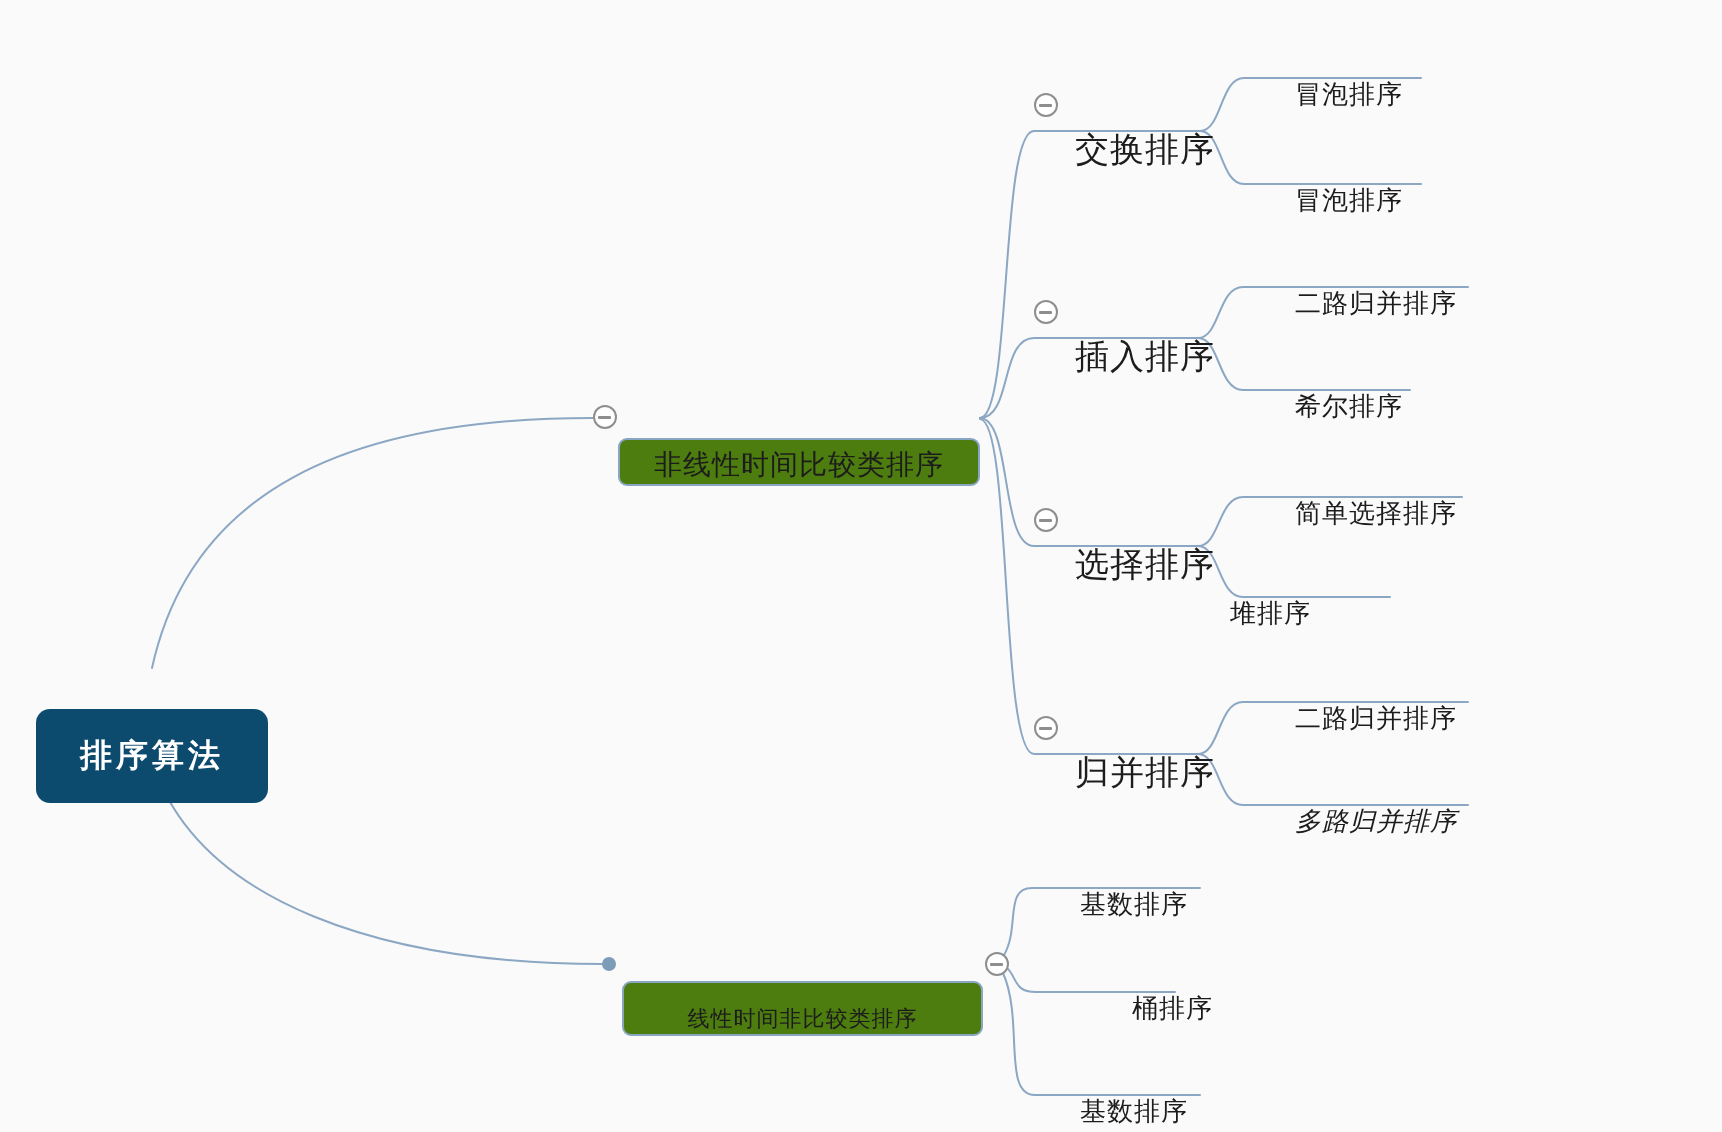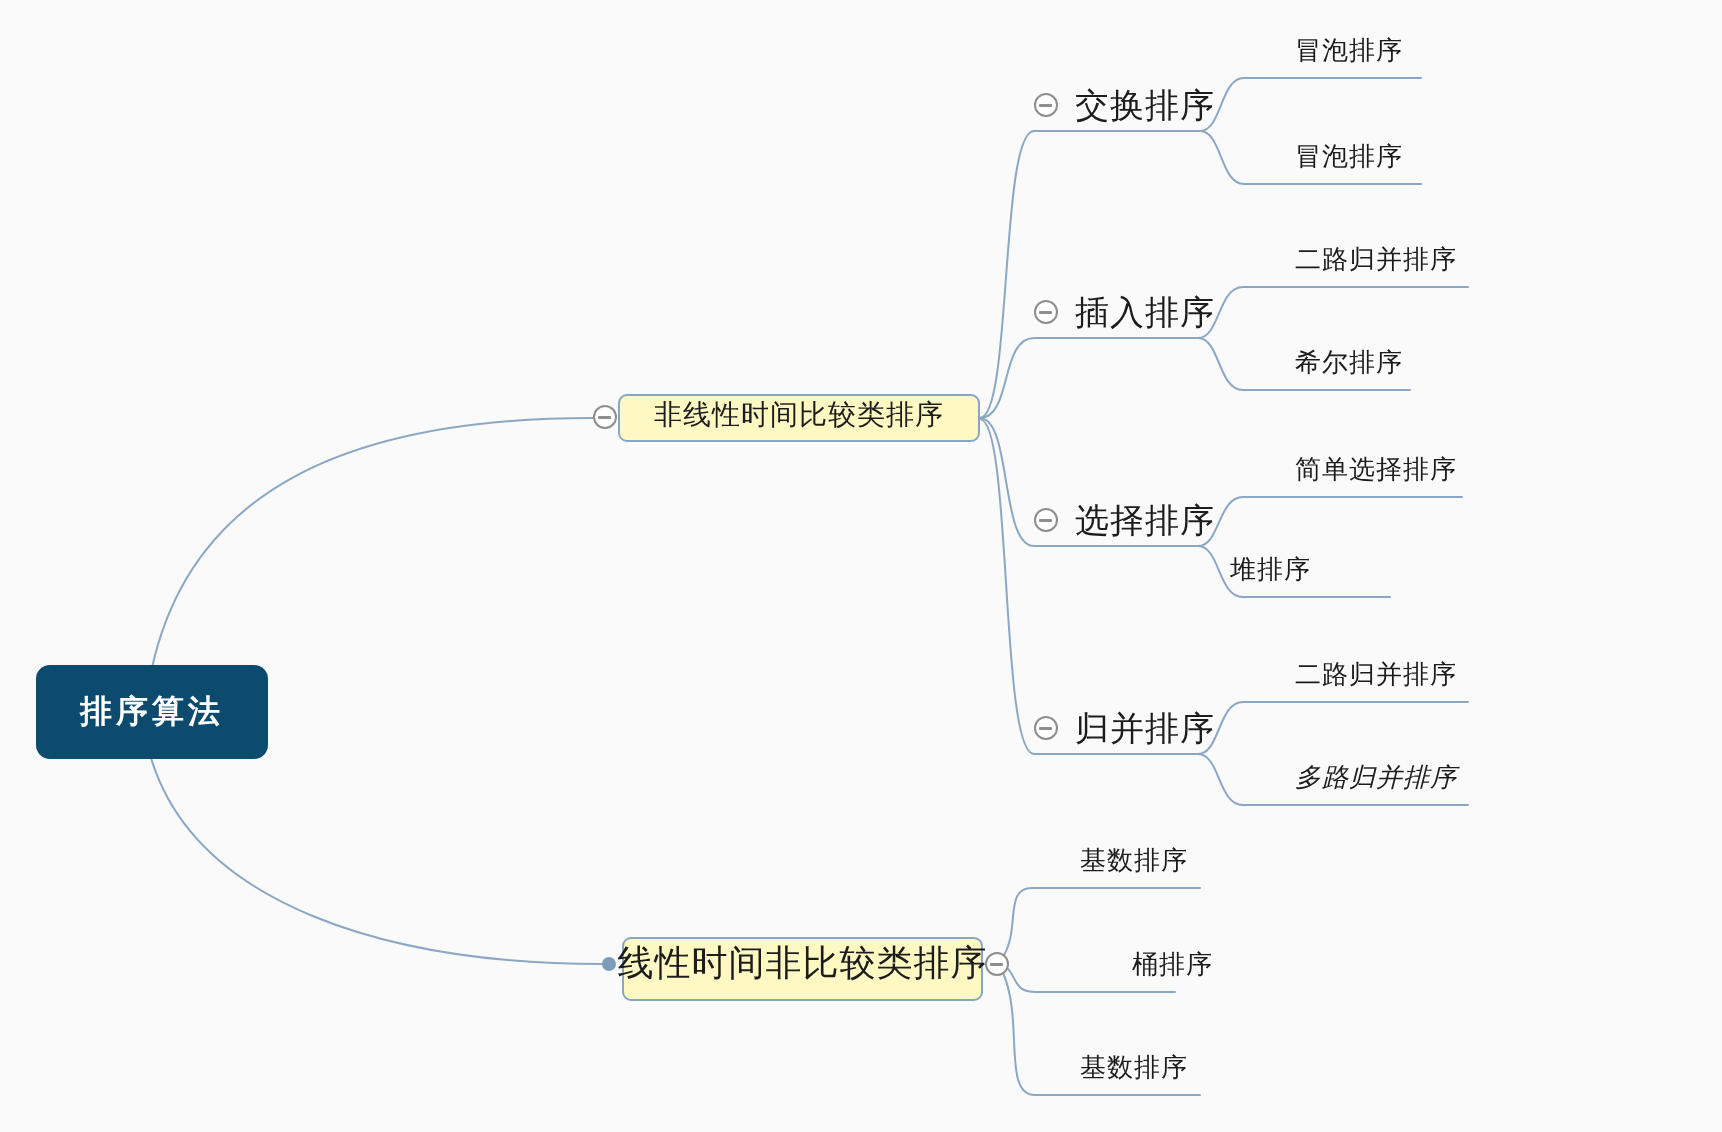"冒泡排序" .node { margin-top: none -> 44px }
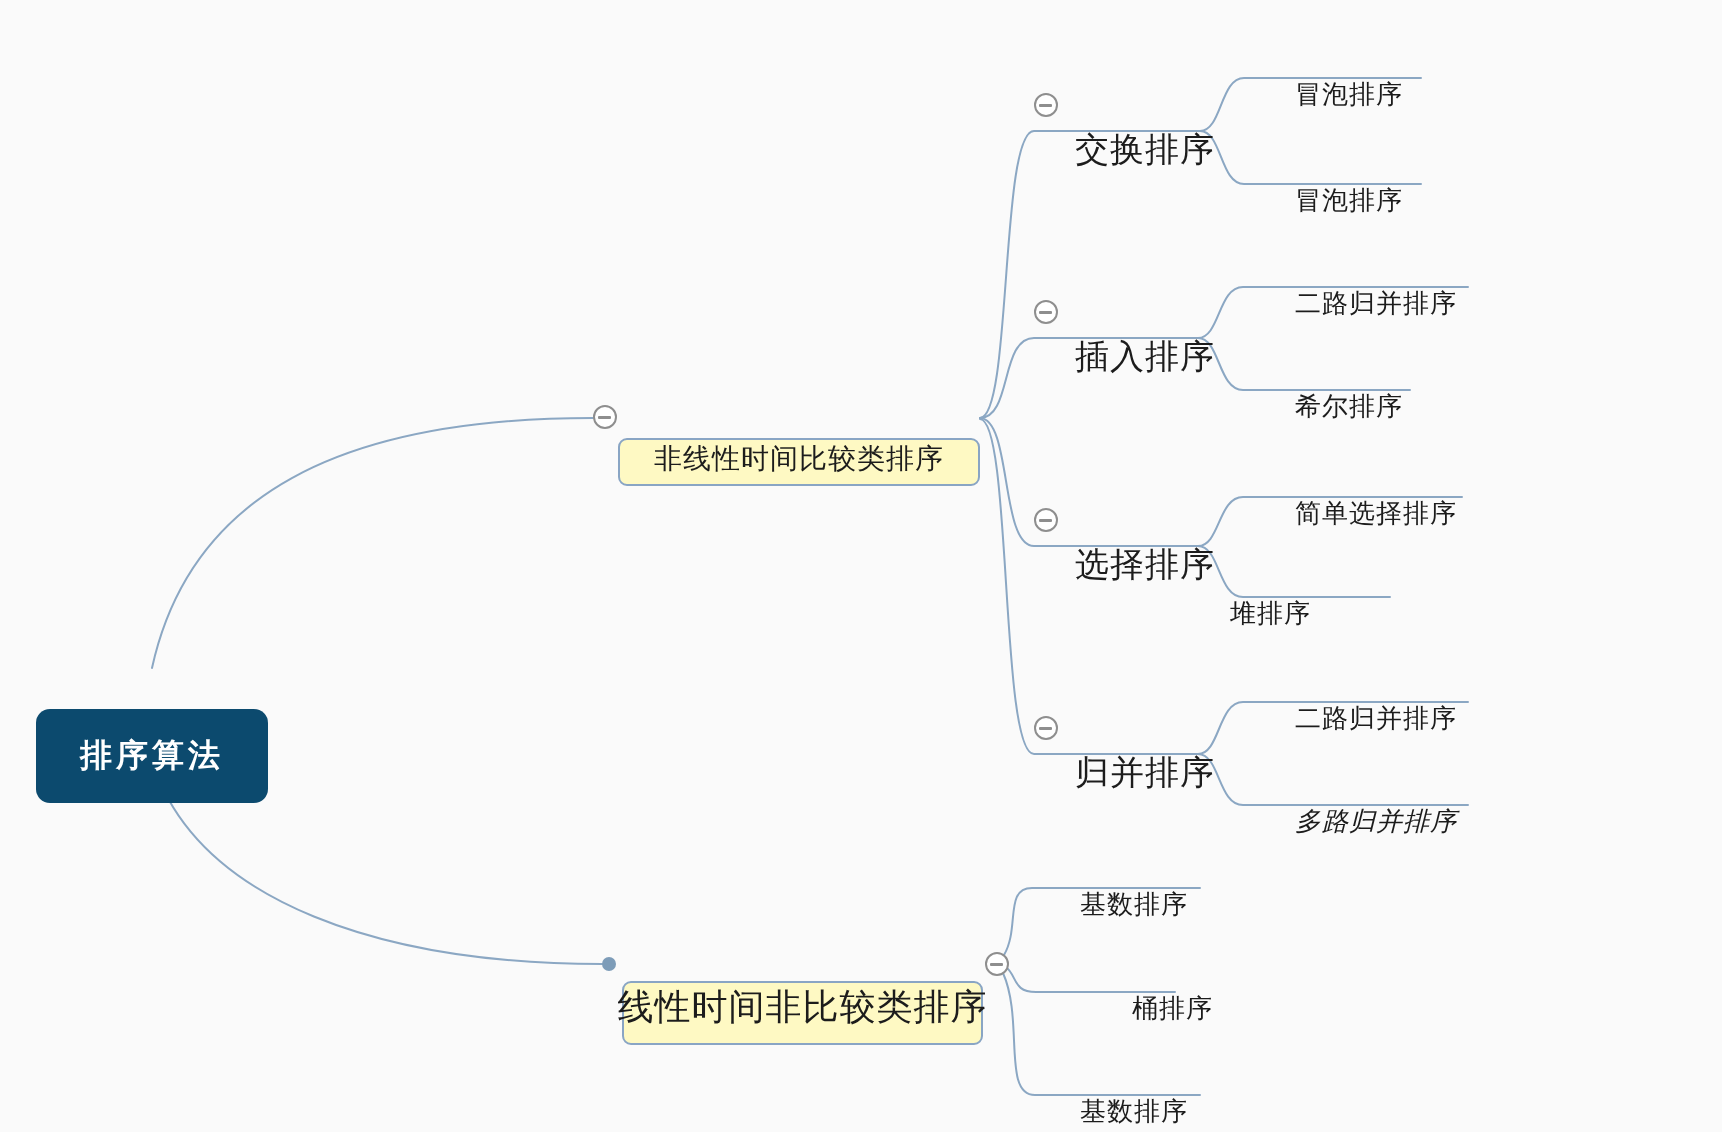"非线性时间比较类排序" .branch-box { align-items: flex-start -> flex-end; background: #fef9c3 -> #4d7c0f }
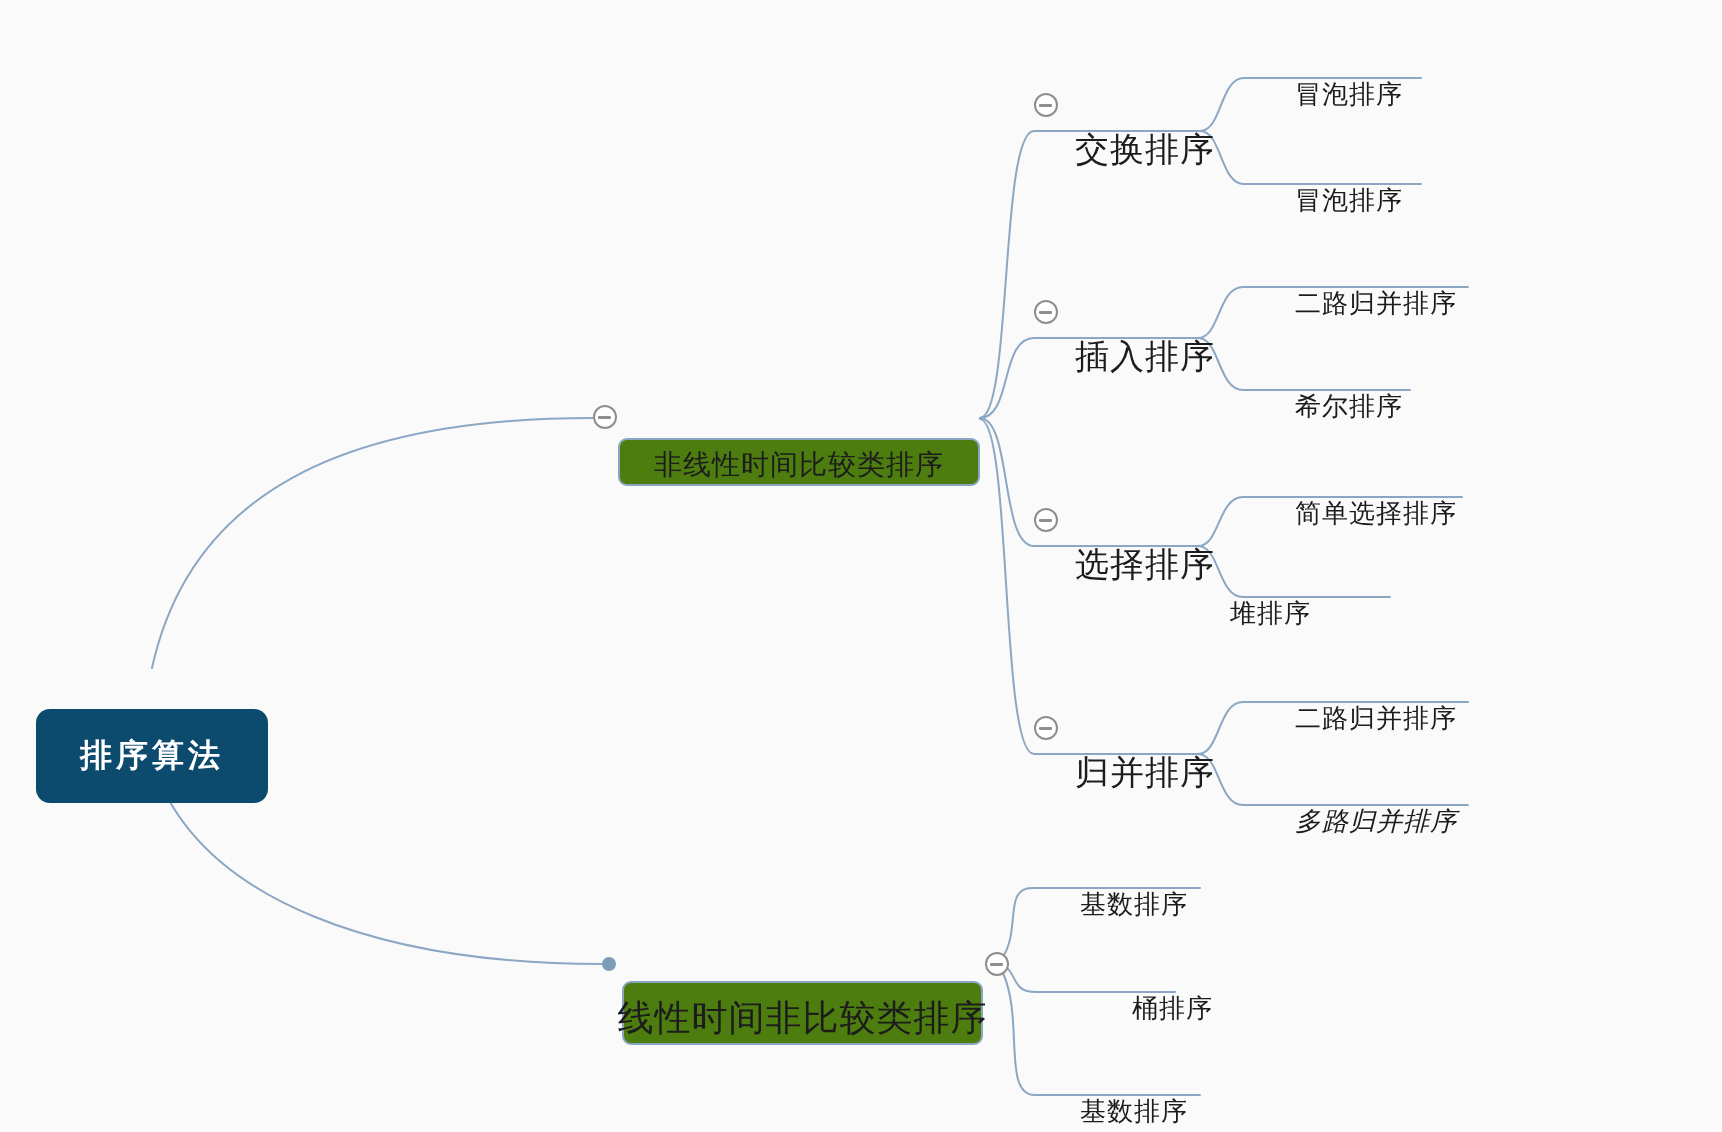"线性时间非比较类排序" .box-noncomparison { font-size: 36px -> 22px; height: 64px -> 55px }
